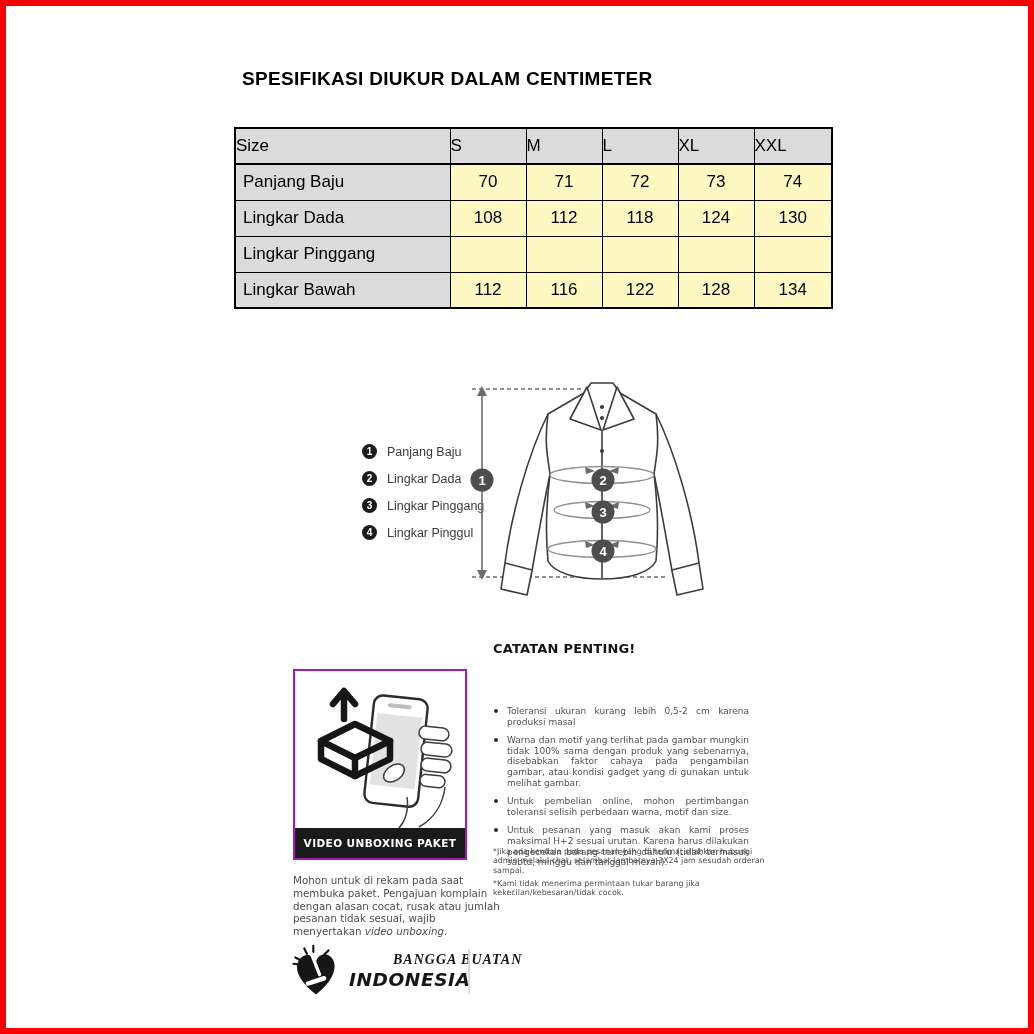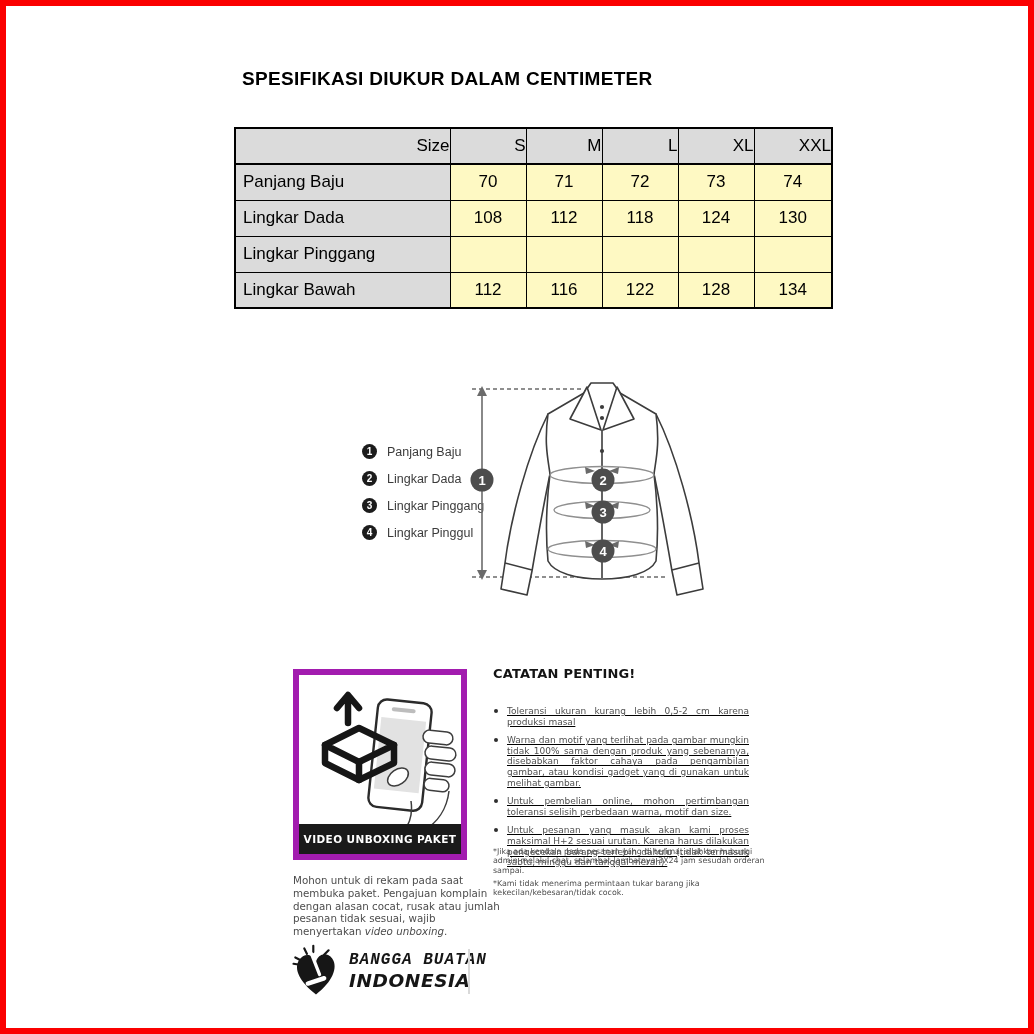"Size" .spec-table thead th { text-align: right -> left }
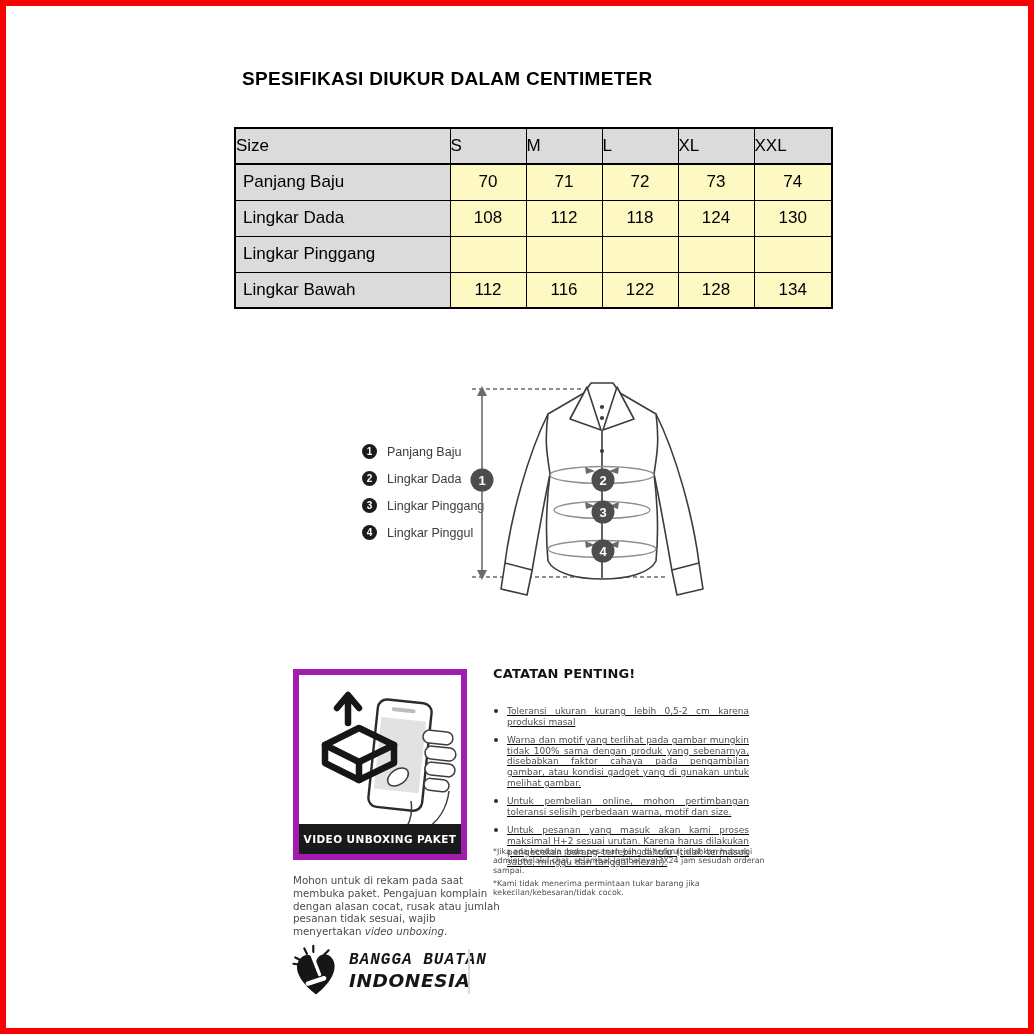"CATATAN PENTING!" .notes-heading { top: 660px -> 635px }
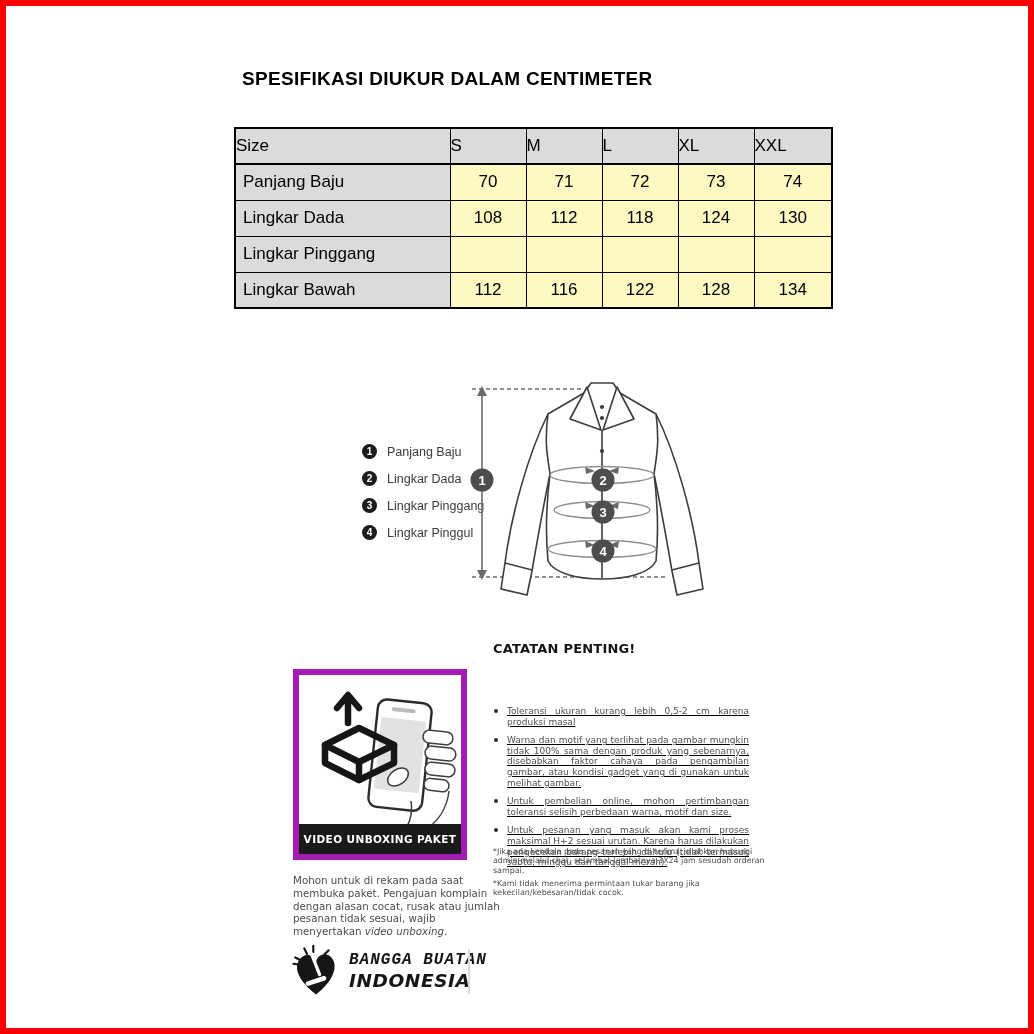"Toleransi ukuran kurang lebih 0,5-2" .notes-list { text-decoration: underline -> none }
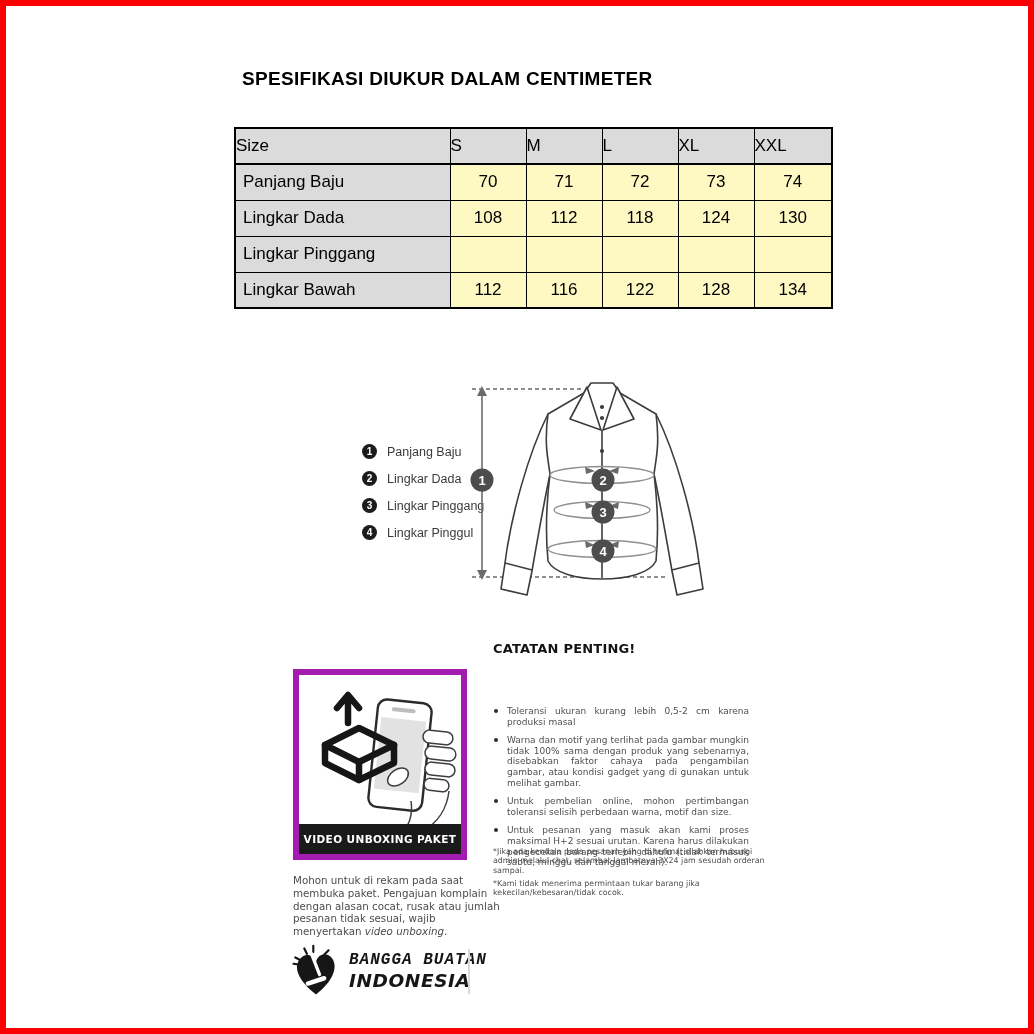"VIDEO UNBOXING PAKET" .unboxing-box { border: 6px solid #a21caf -> 2px solid #a21caf }
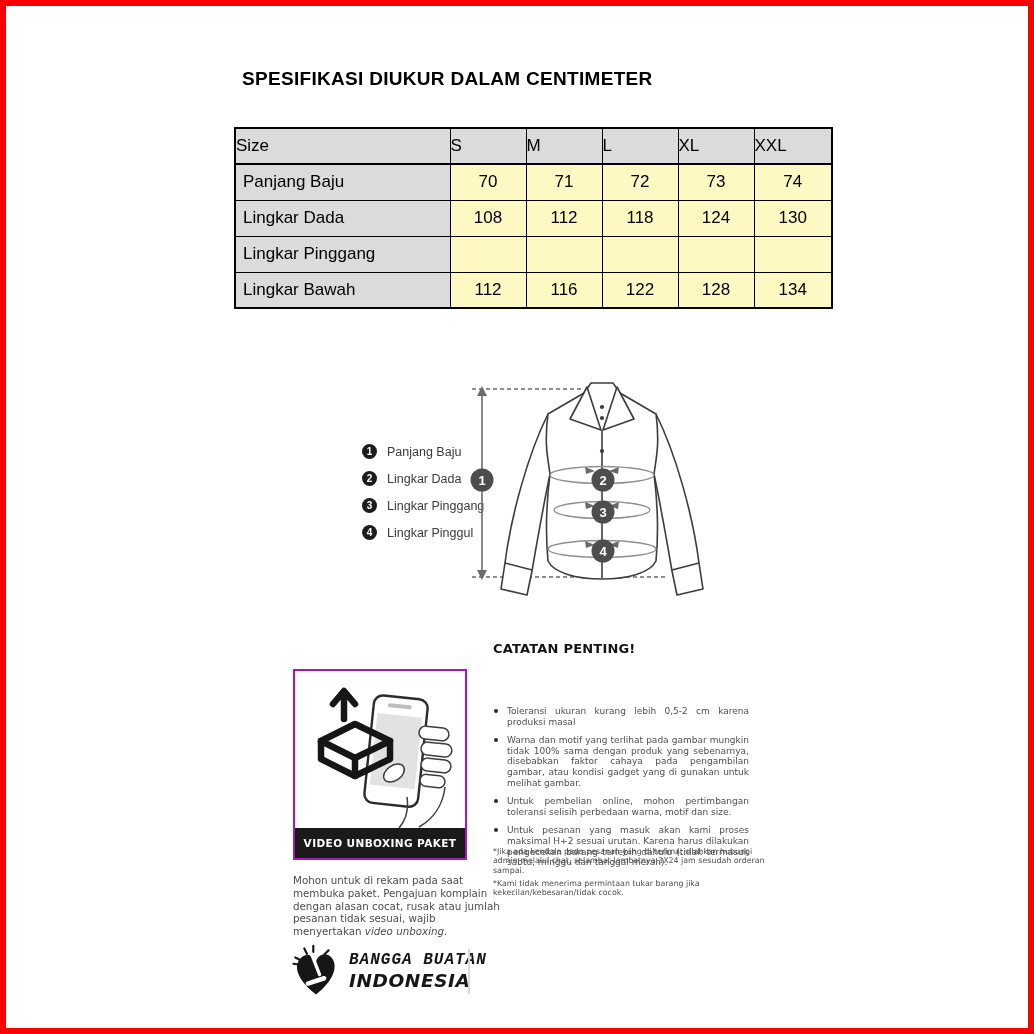"BANGGA BUATAN" .badge-line1 { font-family: Liberation Mono, monospace -> Liberation Serif, serif; font-size: 16px -> 14px; margin-left: none -> 44px }
